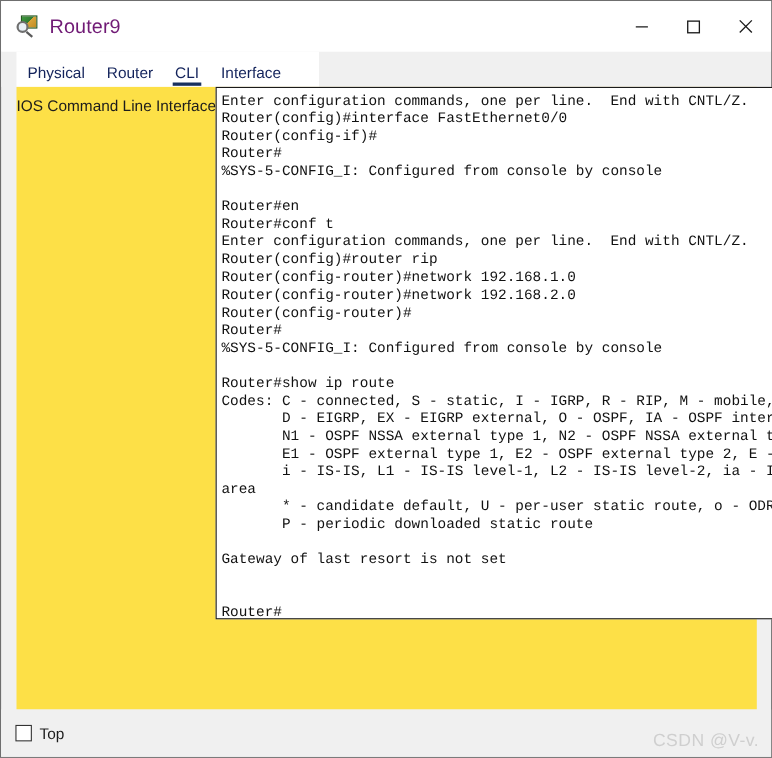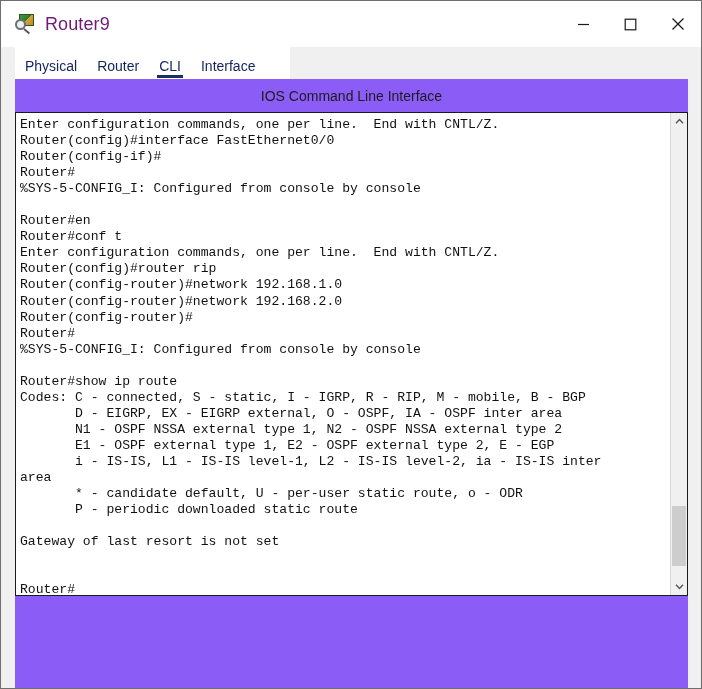"IOS Command Line Interface" .panel { background: #8b5cf6 -> #fde047; flex-direction: column -> row }
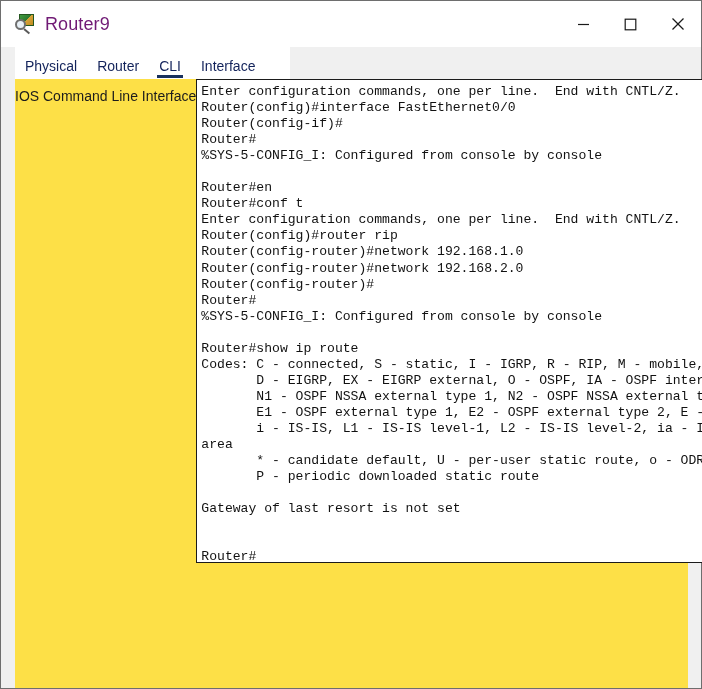"Top" div.statusbar { html: none -> <div> <div> <div></div> <div>Top</div> </div> <div>CSDN @V-v.</div> </div> }
